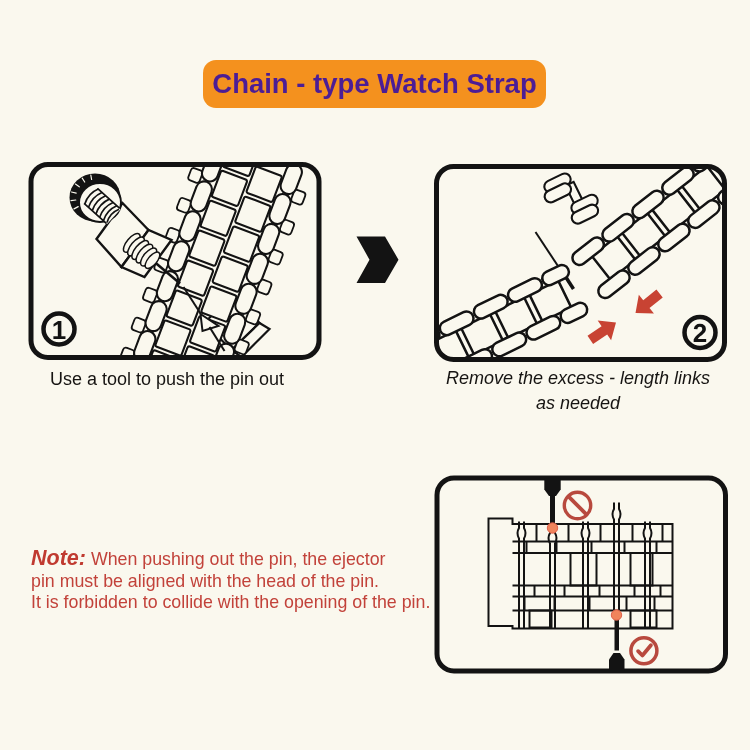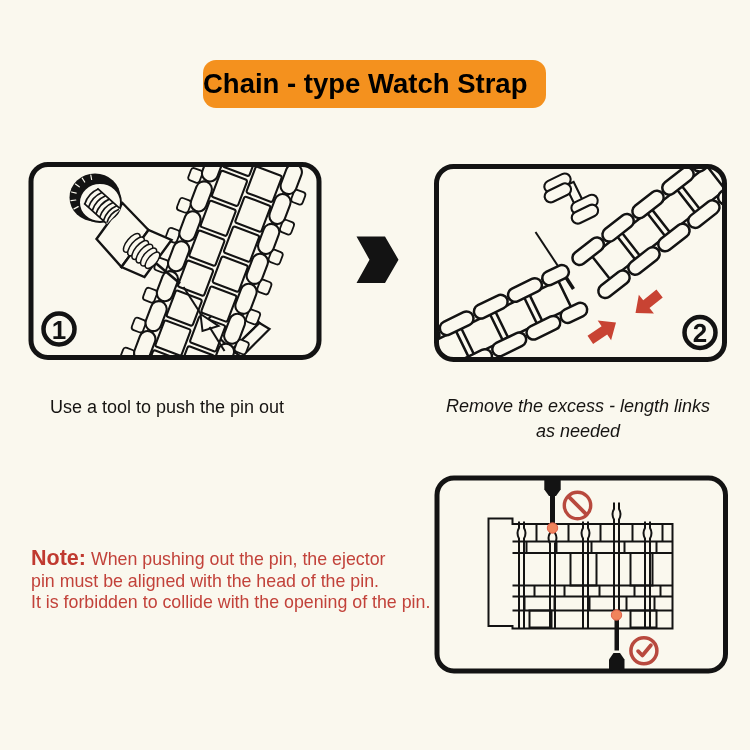"Chain - type Watch Strap" #banner { color: #000000 -> #4c1d95; text-align: none -> center }
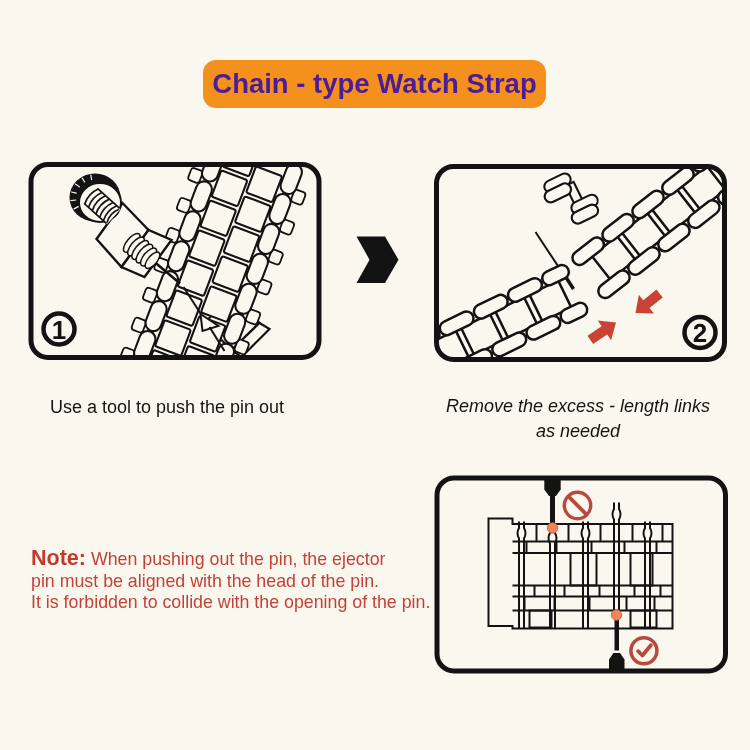"Use a tool to push" .cap { margin-top: 28px -> none }
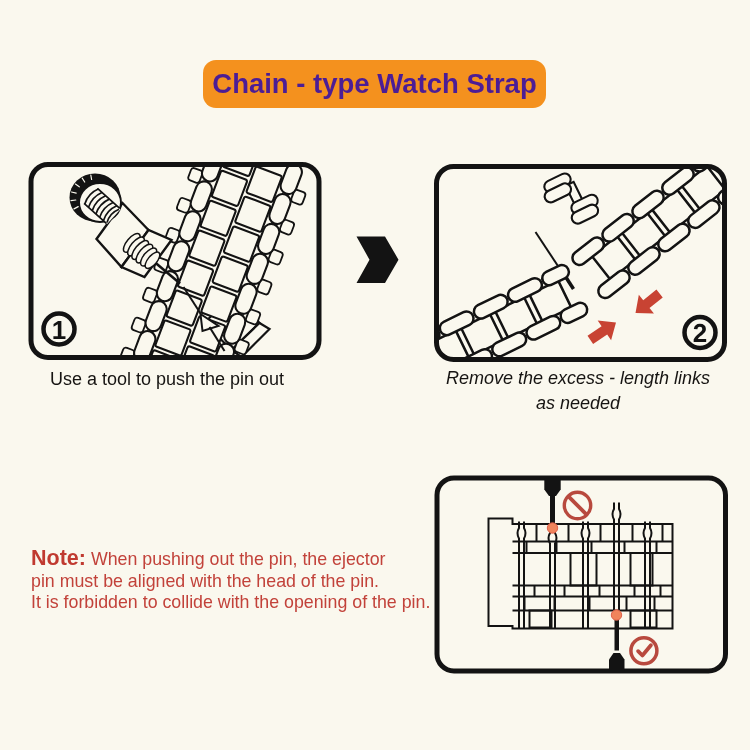"Note:" #note b { font-style: none -> italic }
